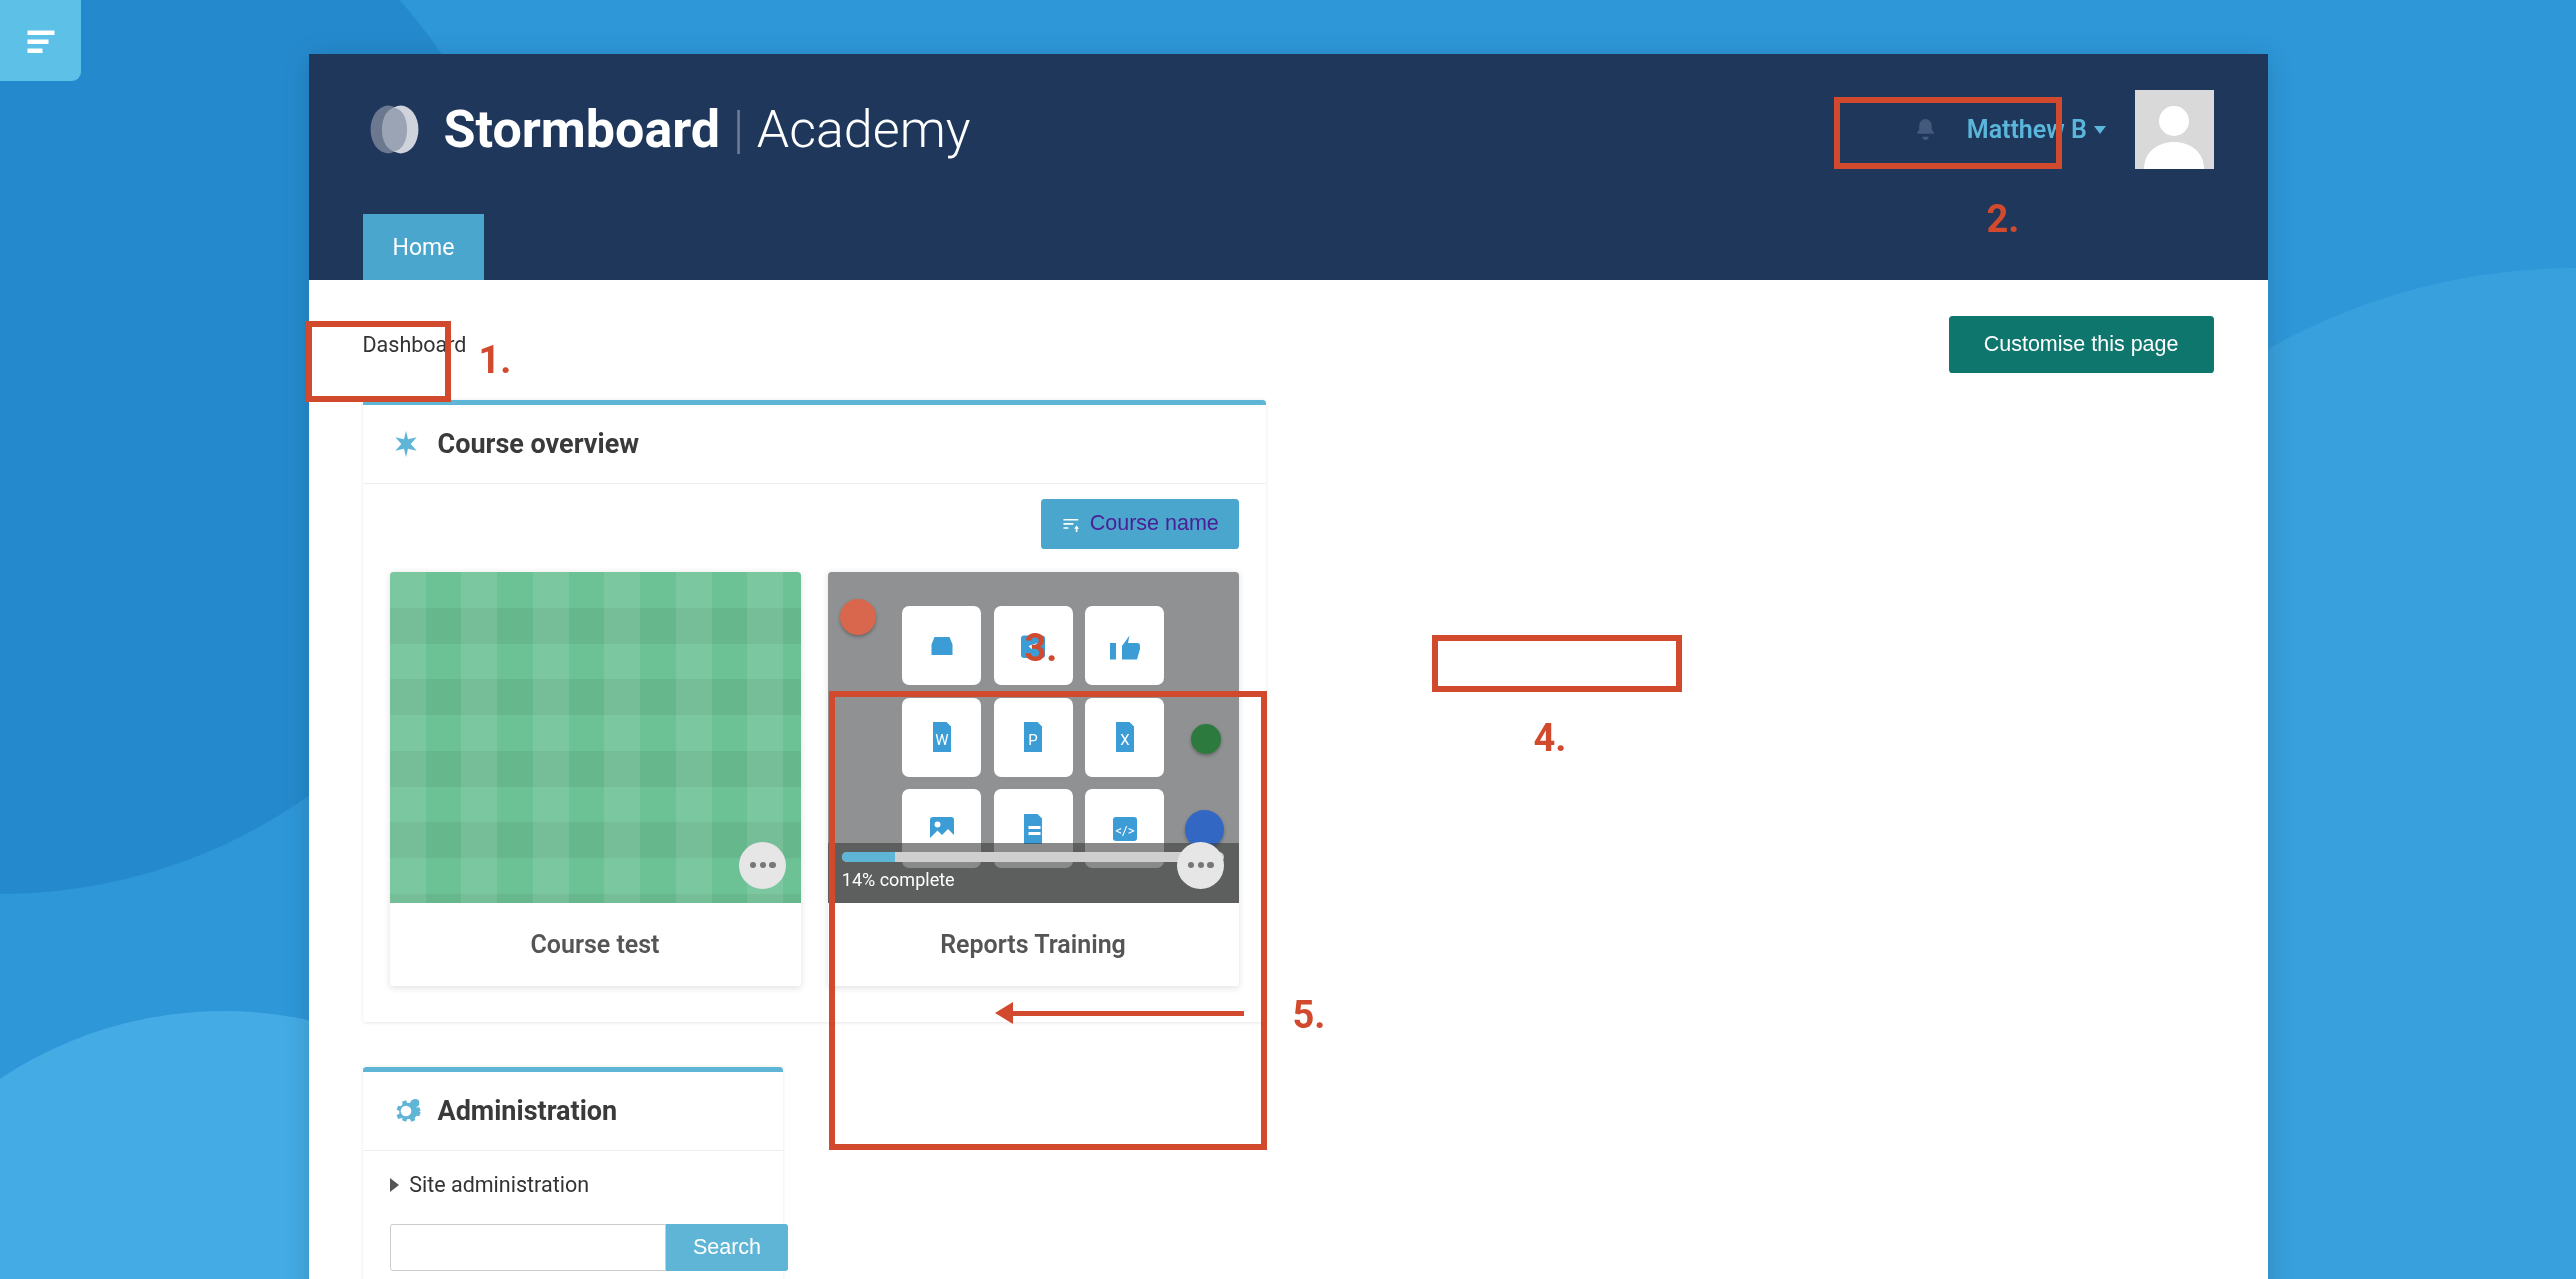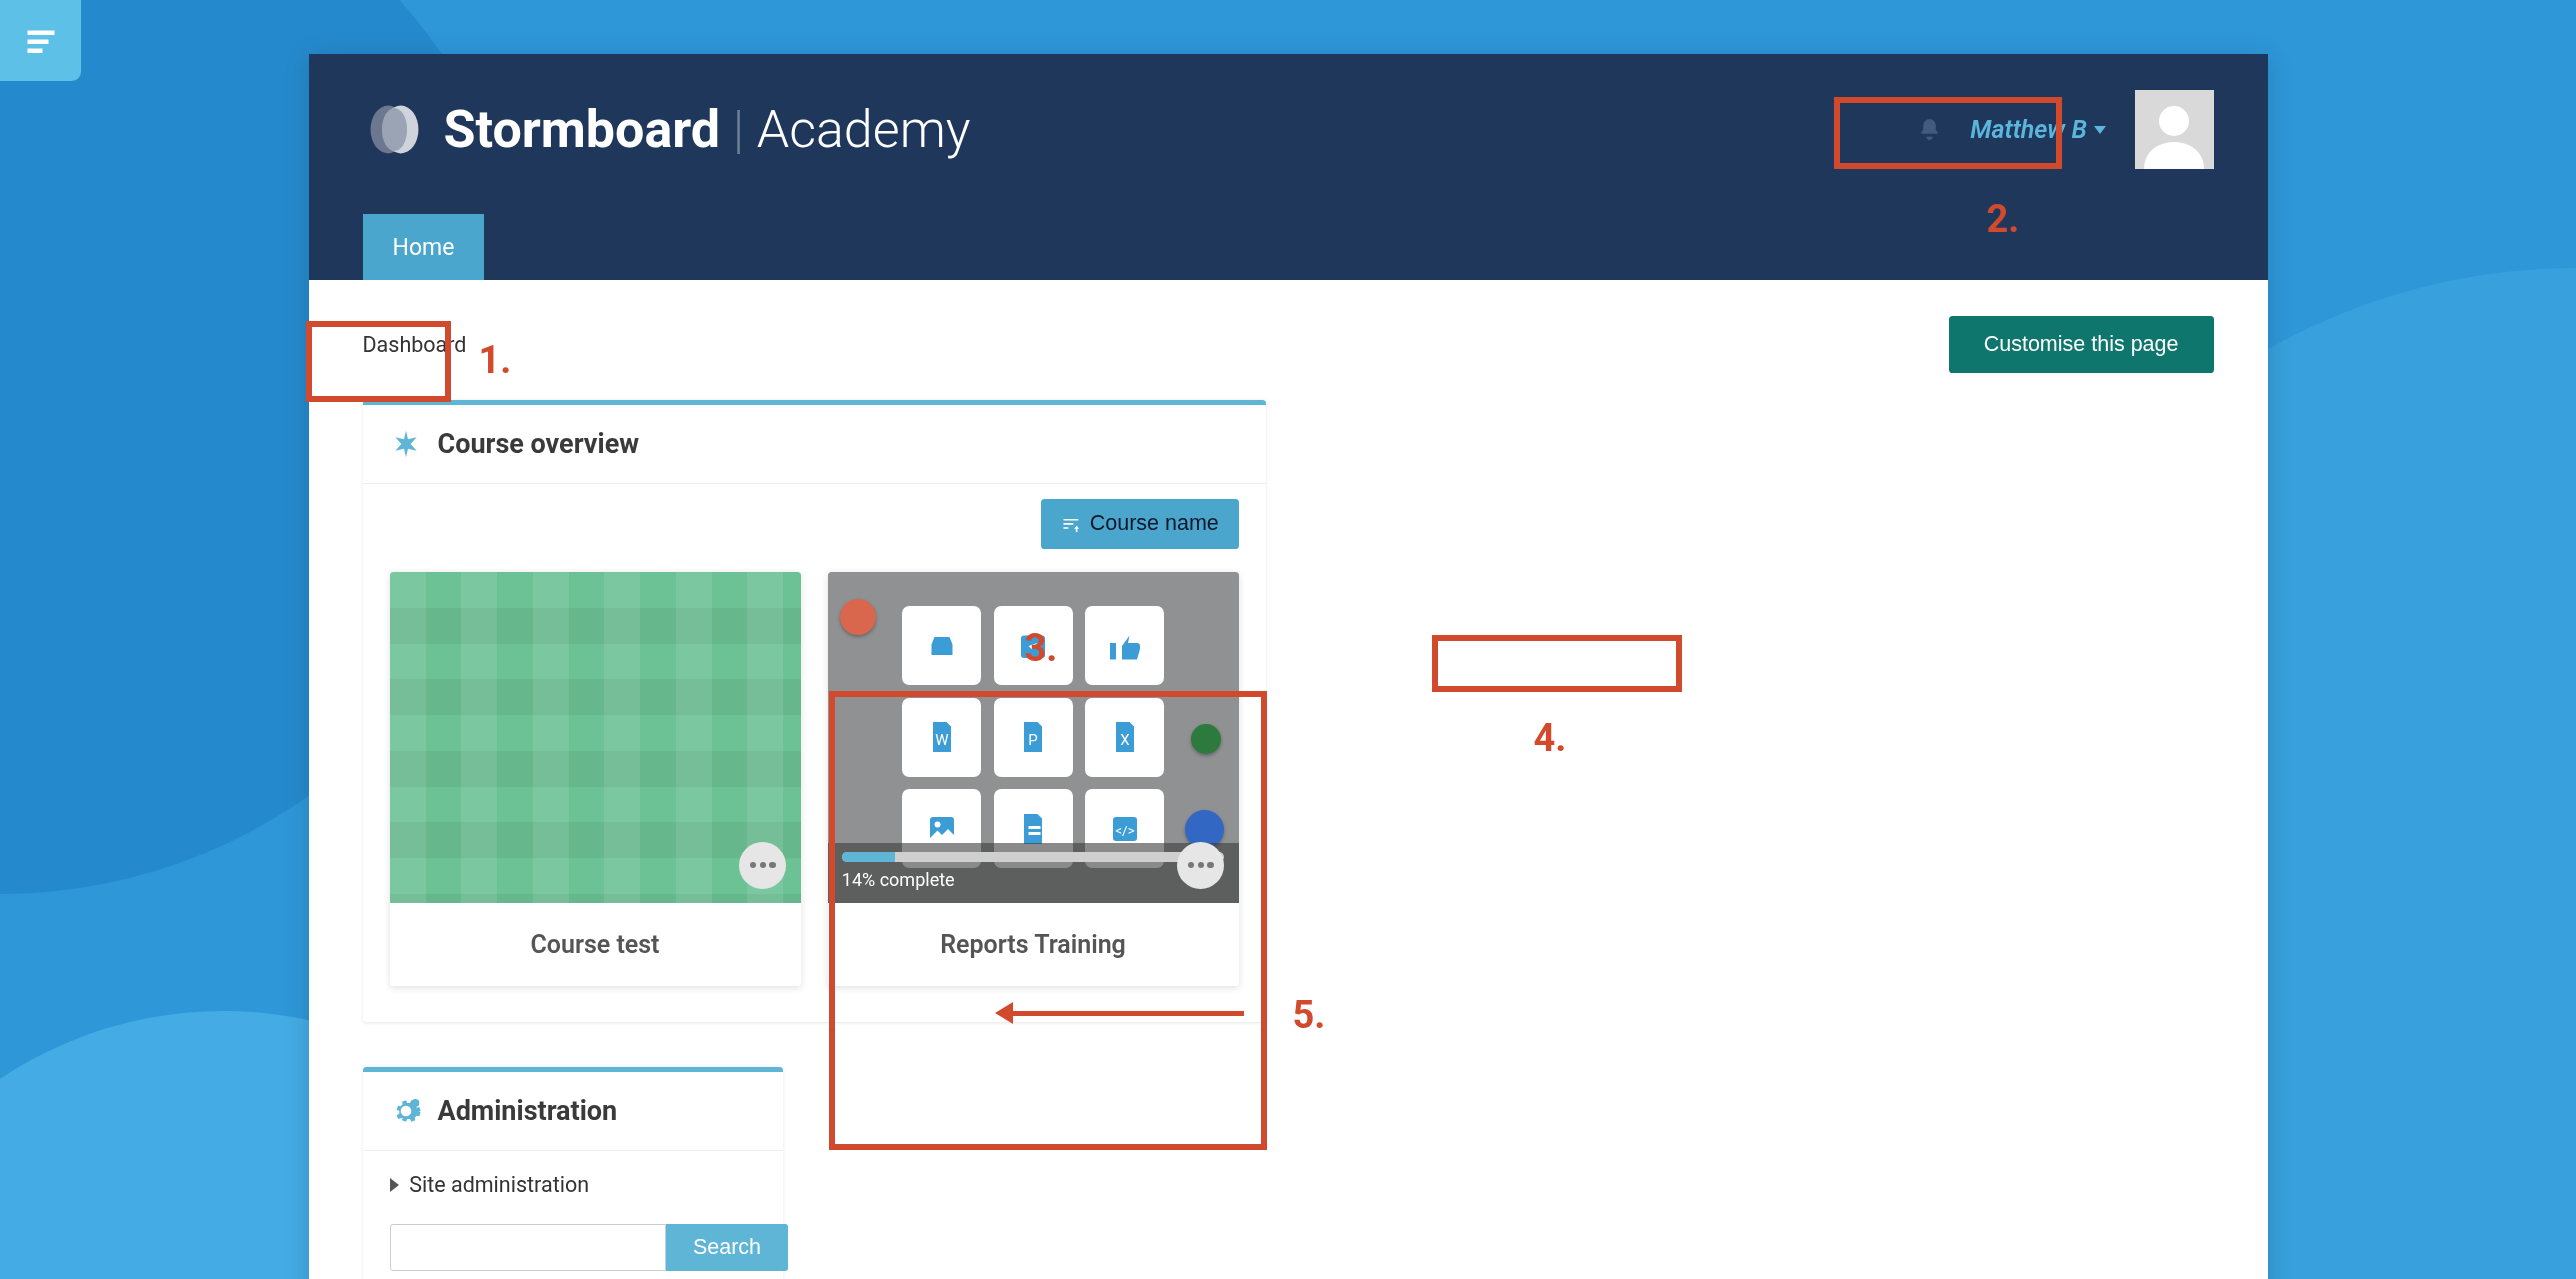"Matthew B" .user-name-wrap { font-style: italic -> none }
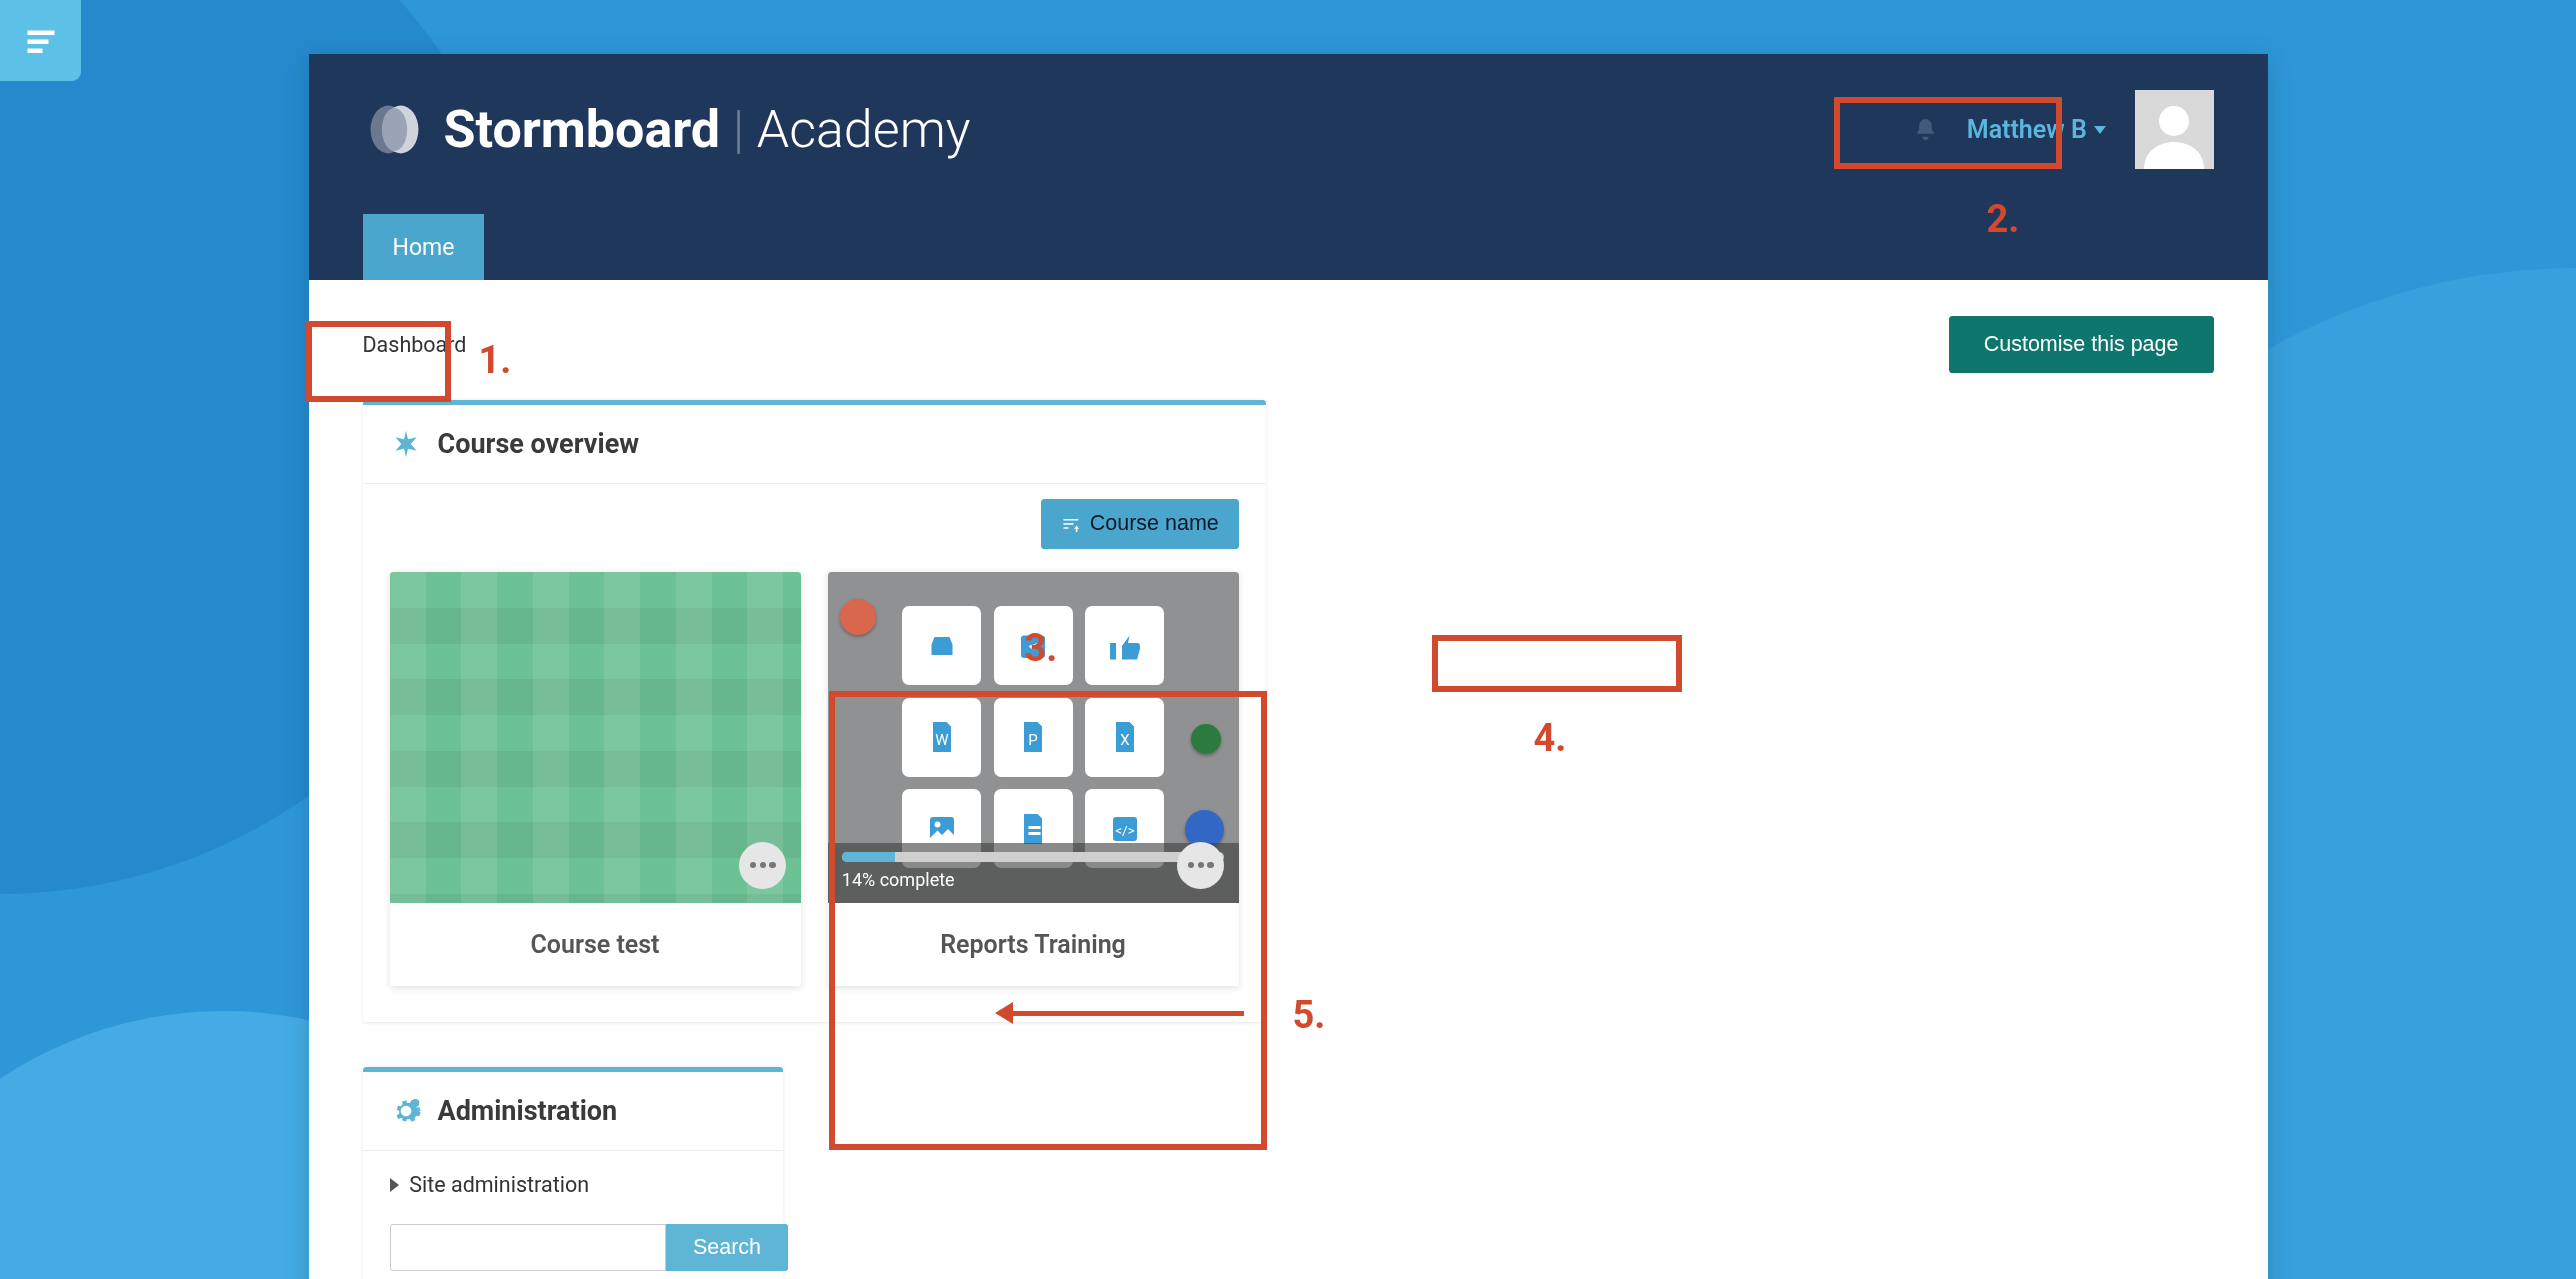"Course name" .sort-btn { color: #0f172a -> #4c1d95 }
